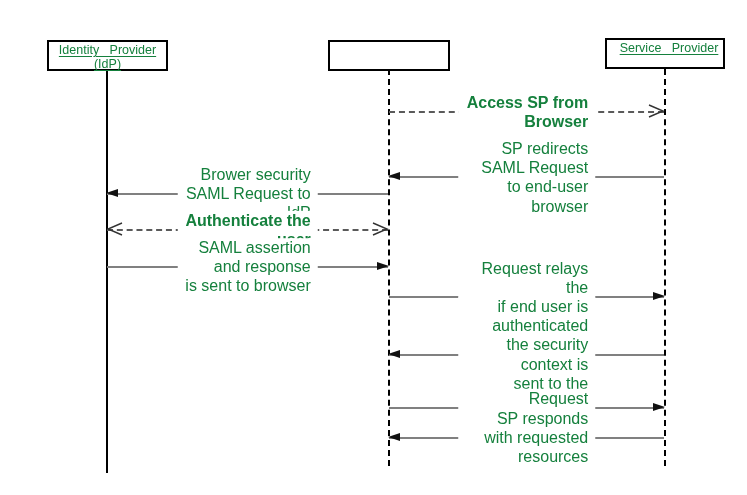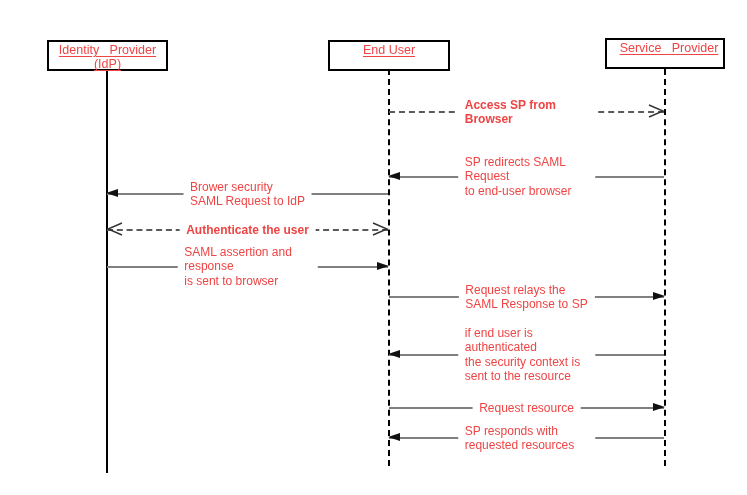"Identity_ Provider" #canvas { color: #ef4444 -> #15803d }
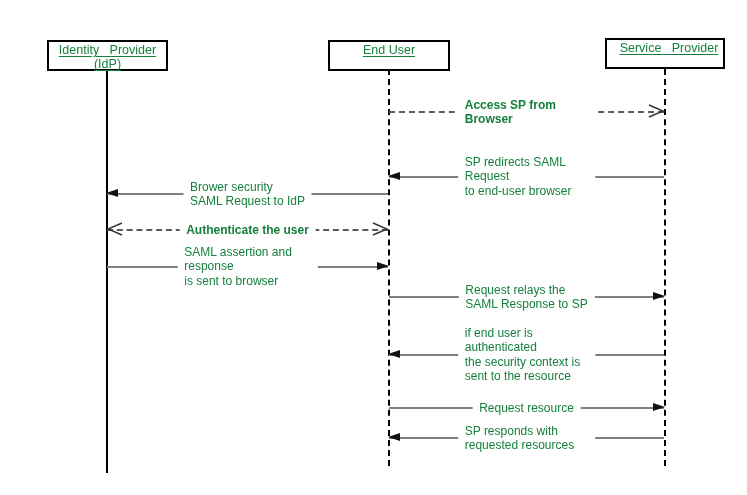"End User" span { html: <span>End User</span> -> none }
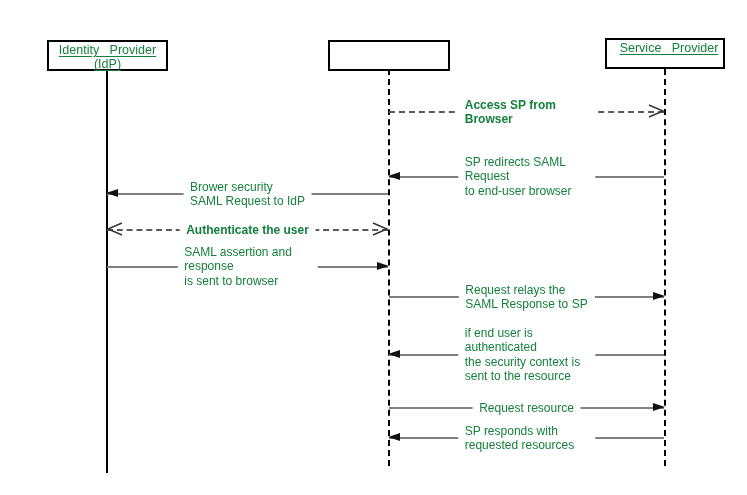"Access SP from Browser" .label { font-size: 12px -> 16px; text-align: left -> right }
